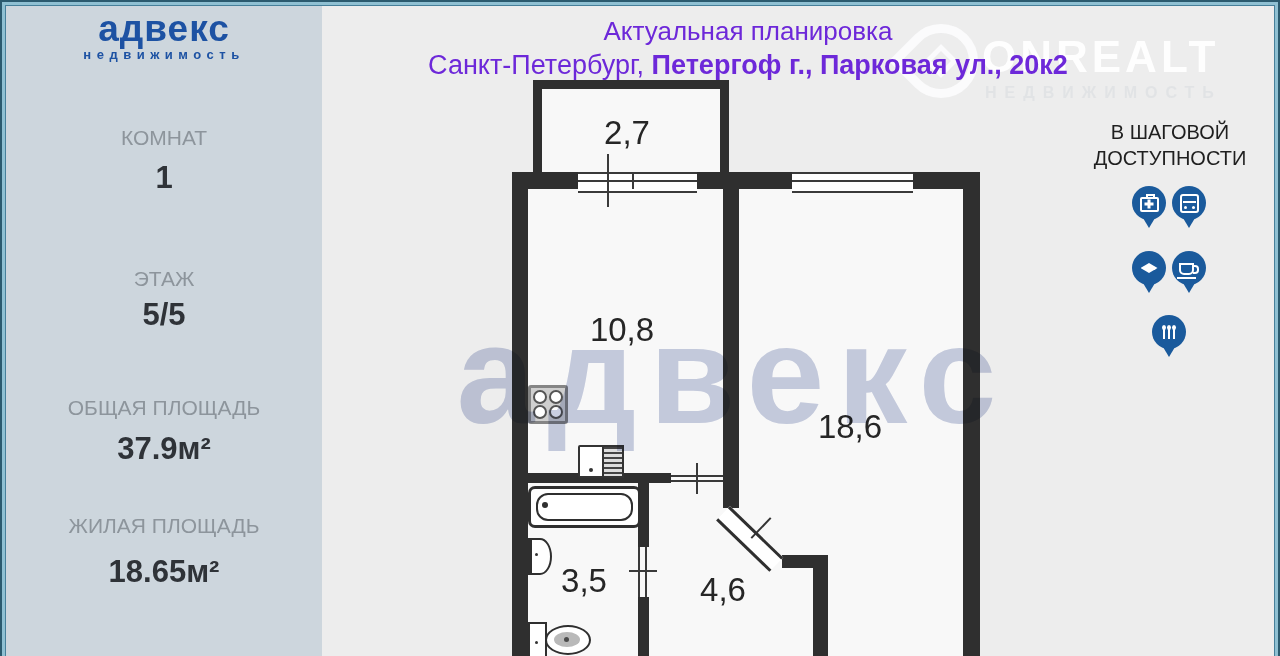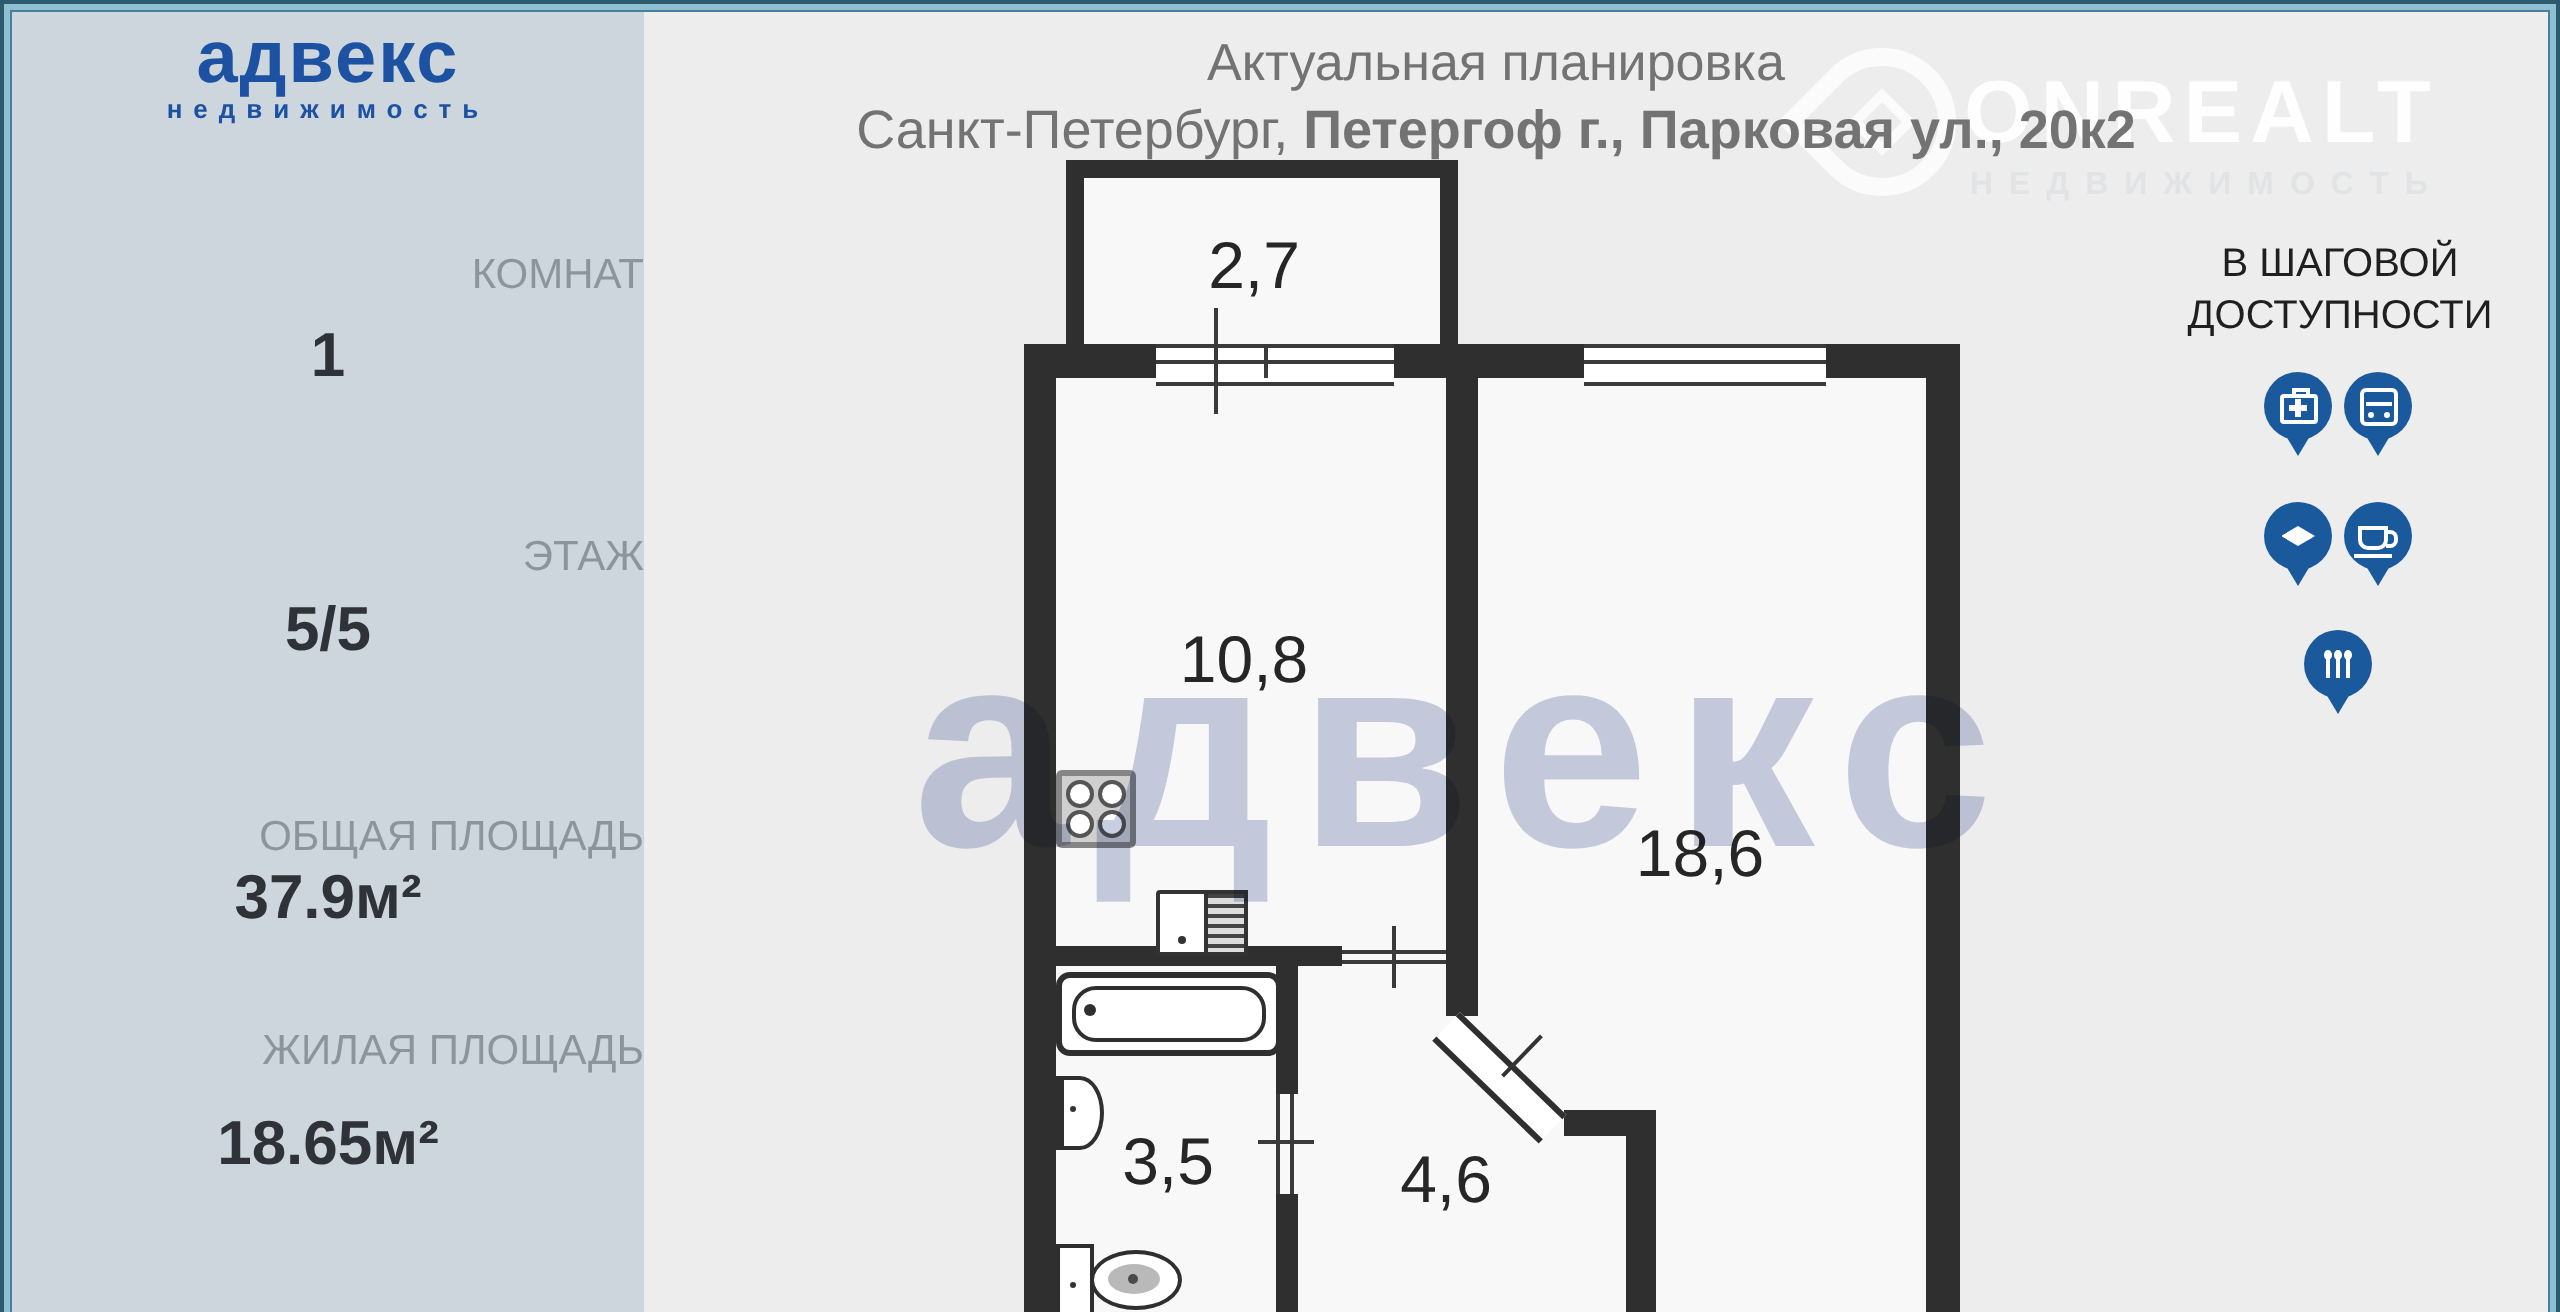"Актуальная планировка" .hdr { color: #737373 -> #6d28d9 }
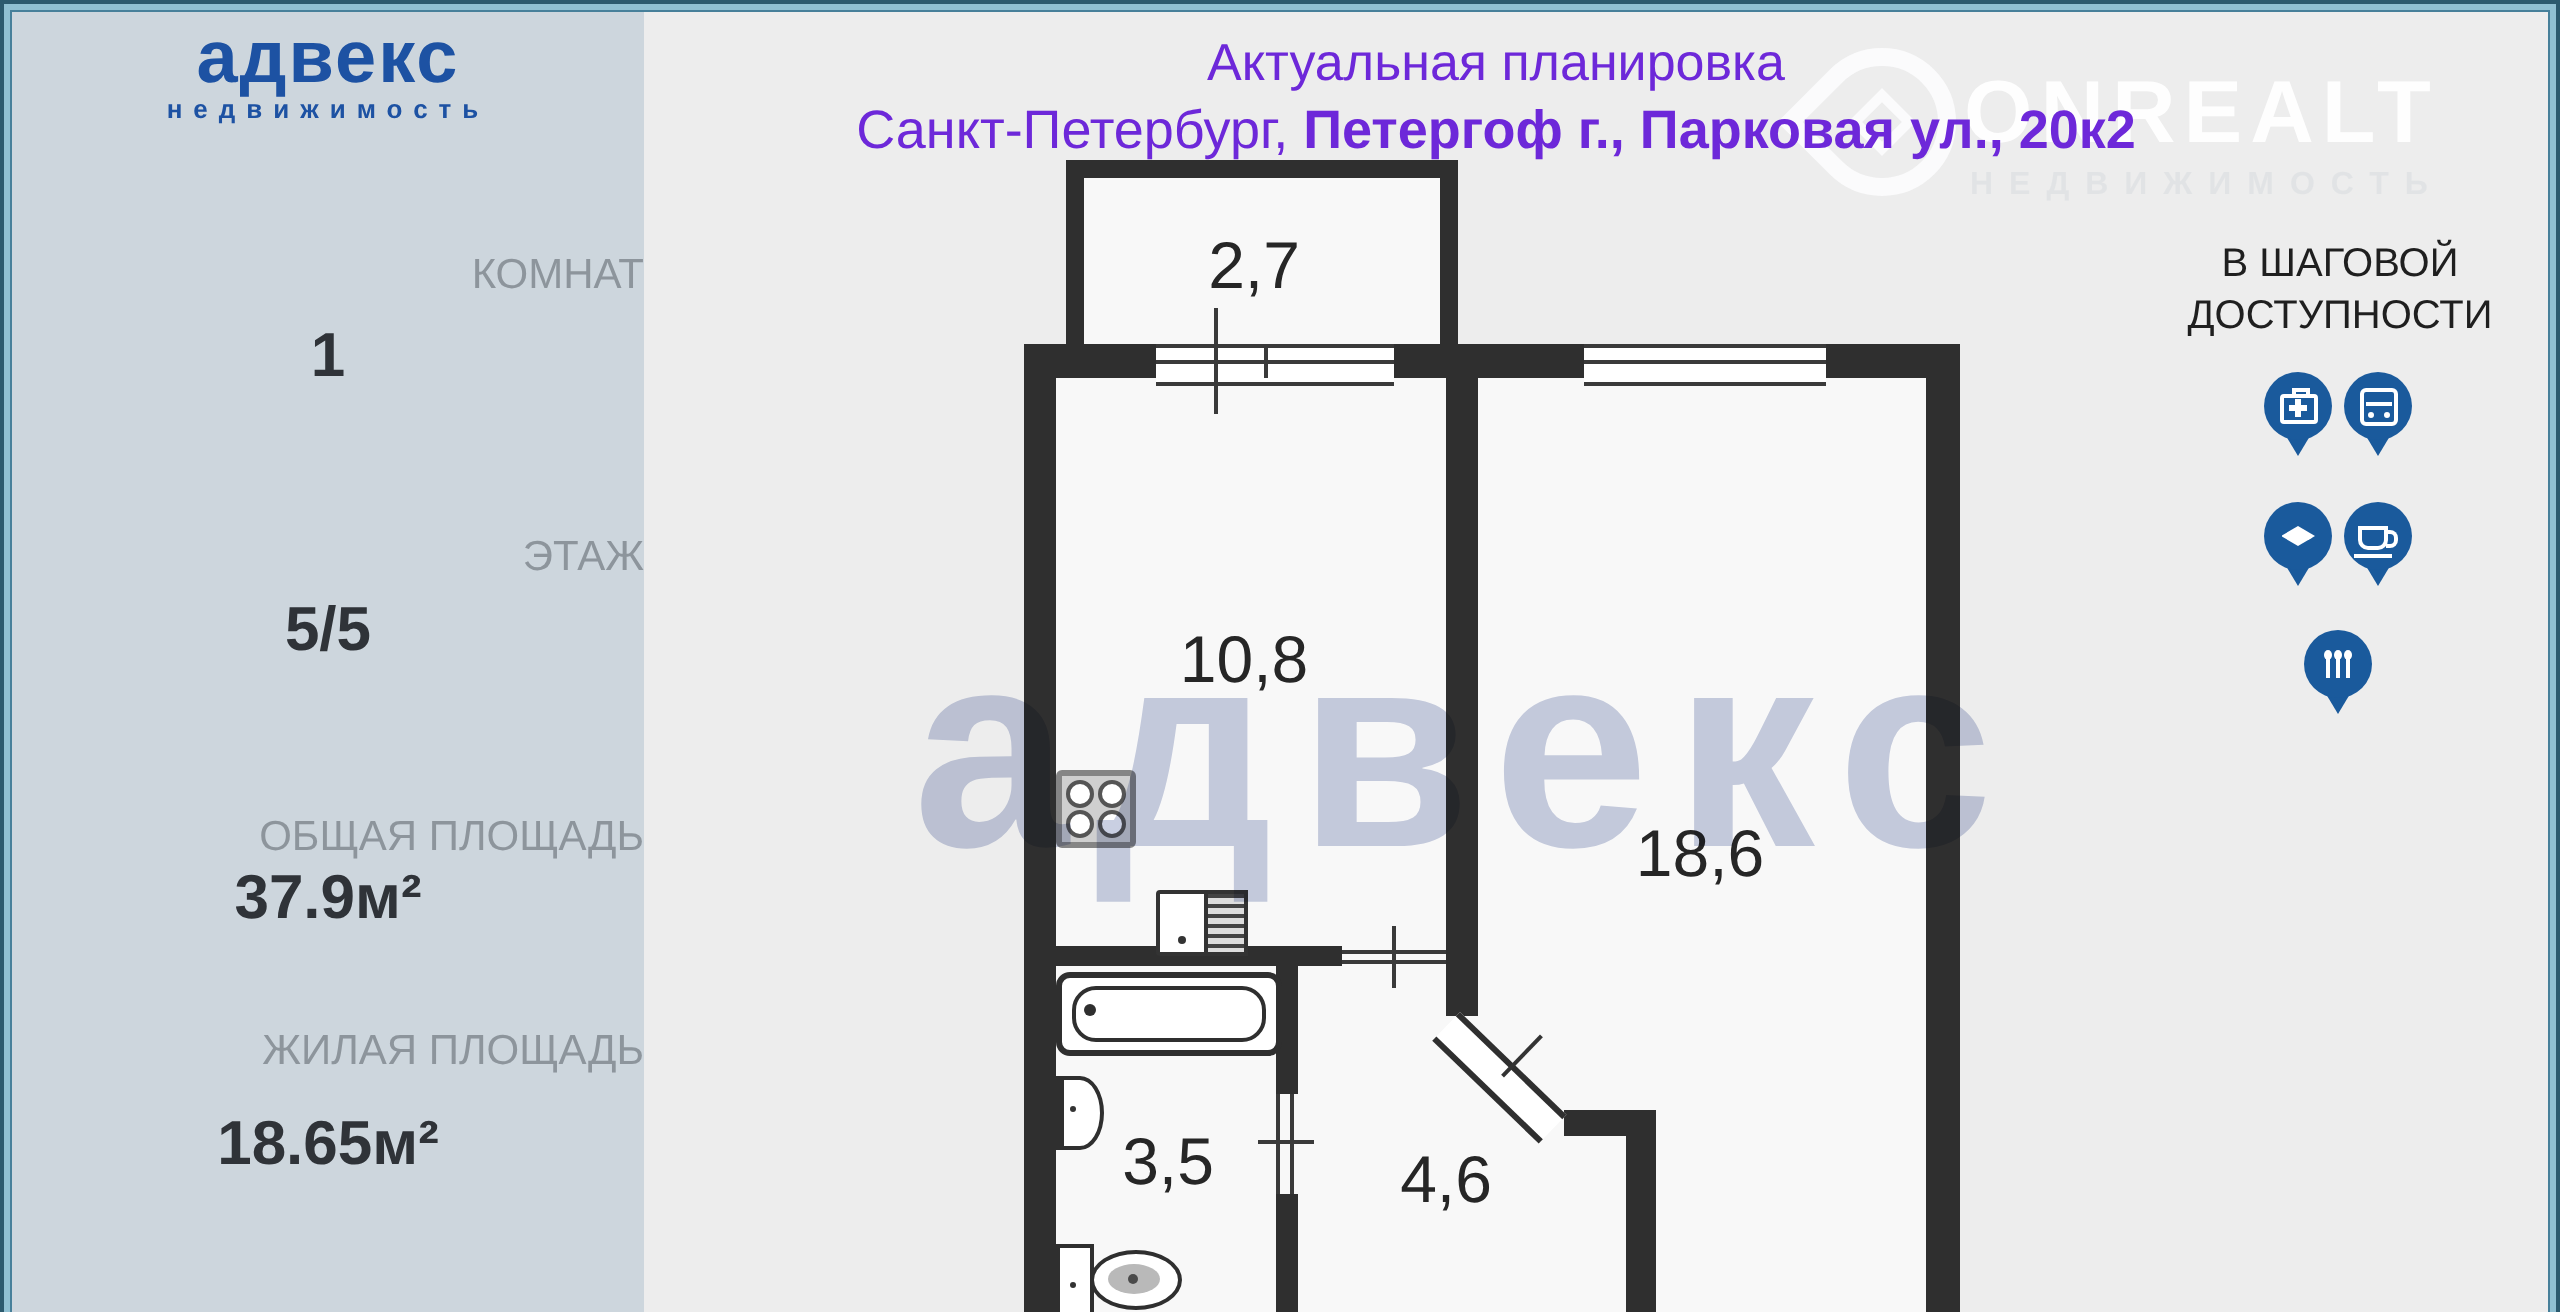"КОМНАТ" .s-label { text-align: right -> center }
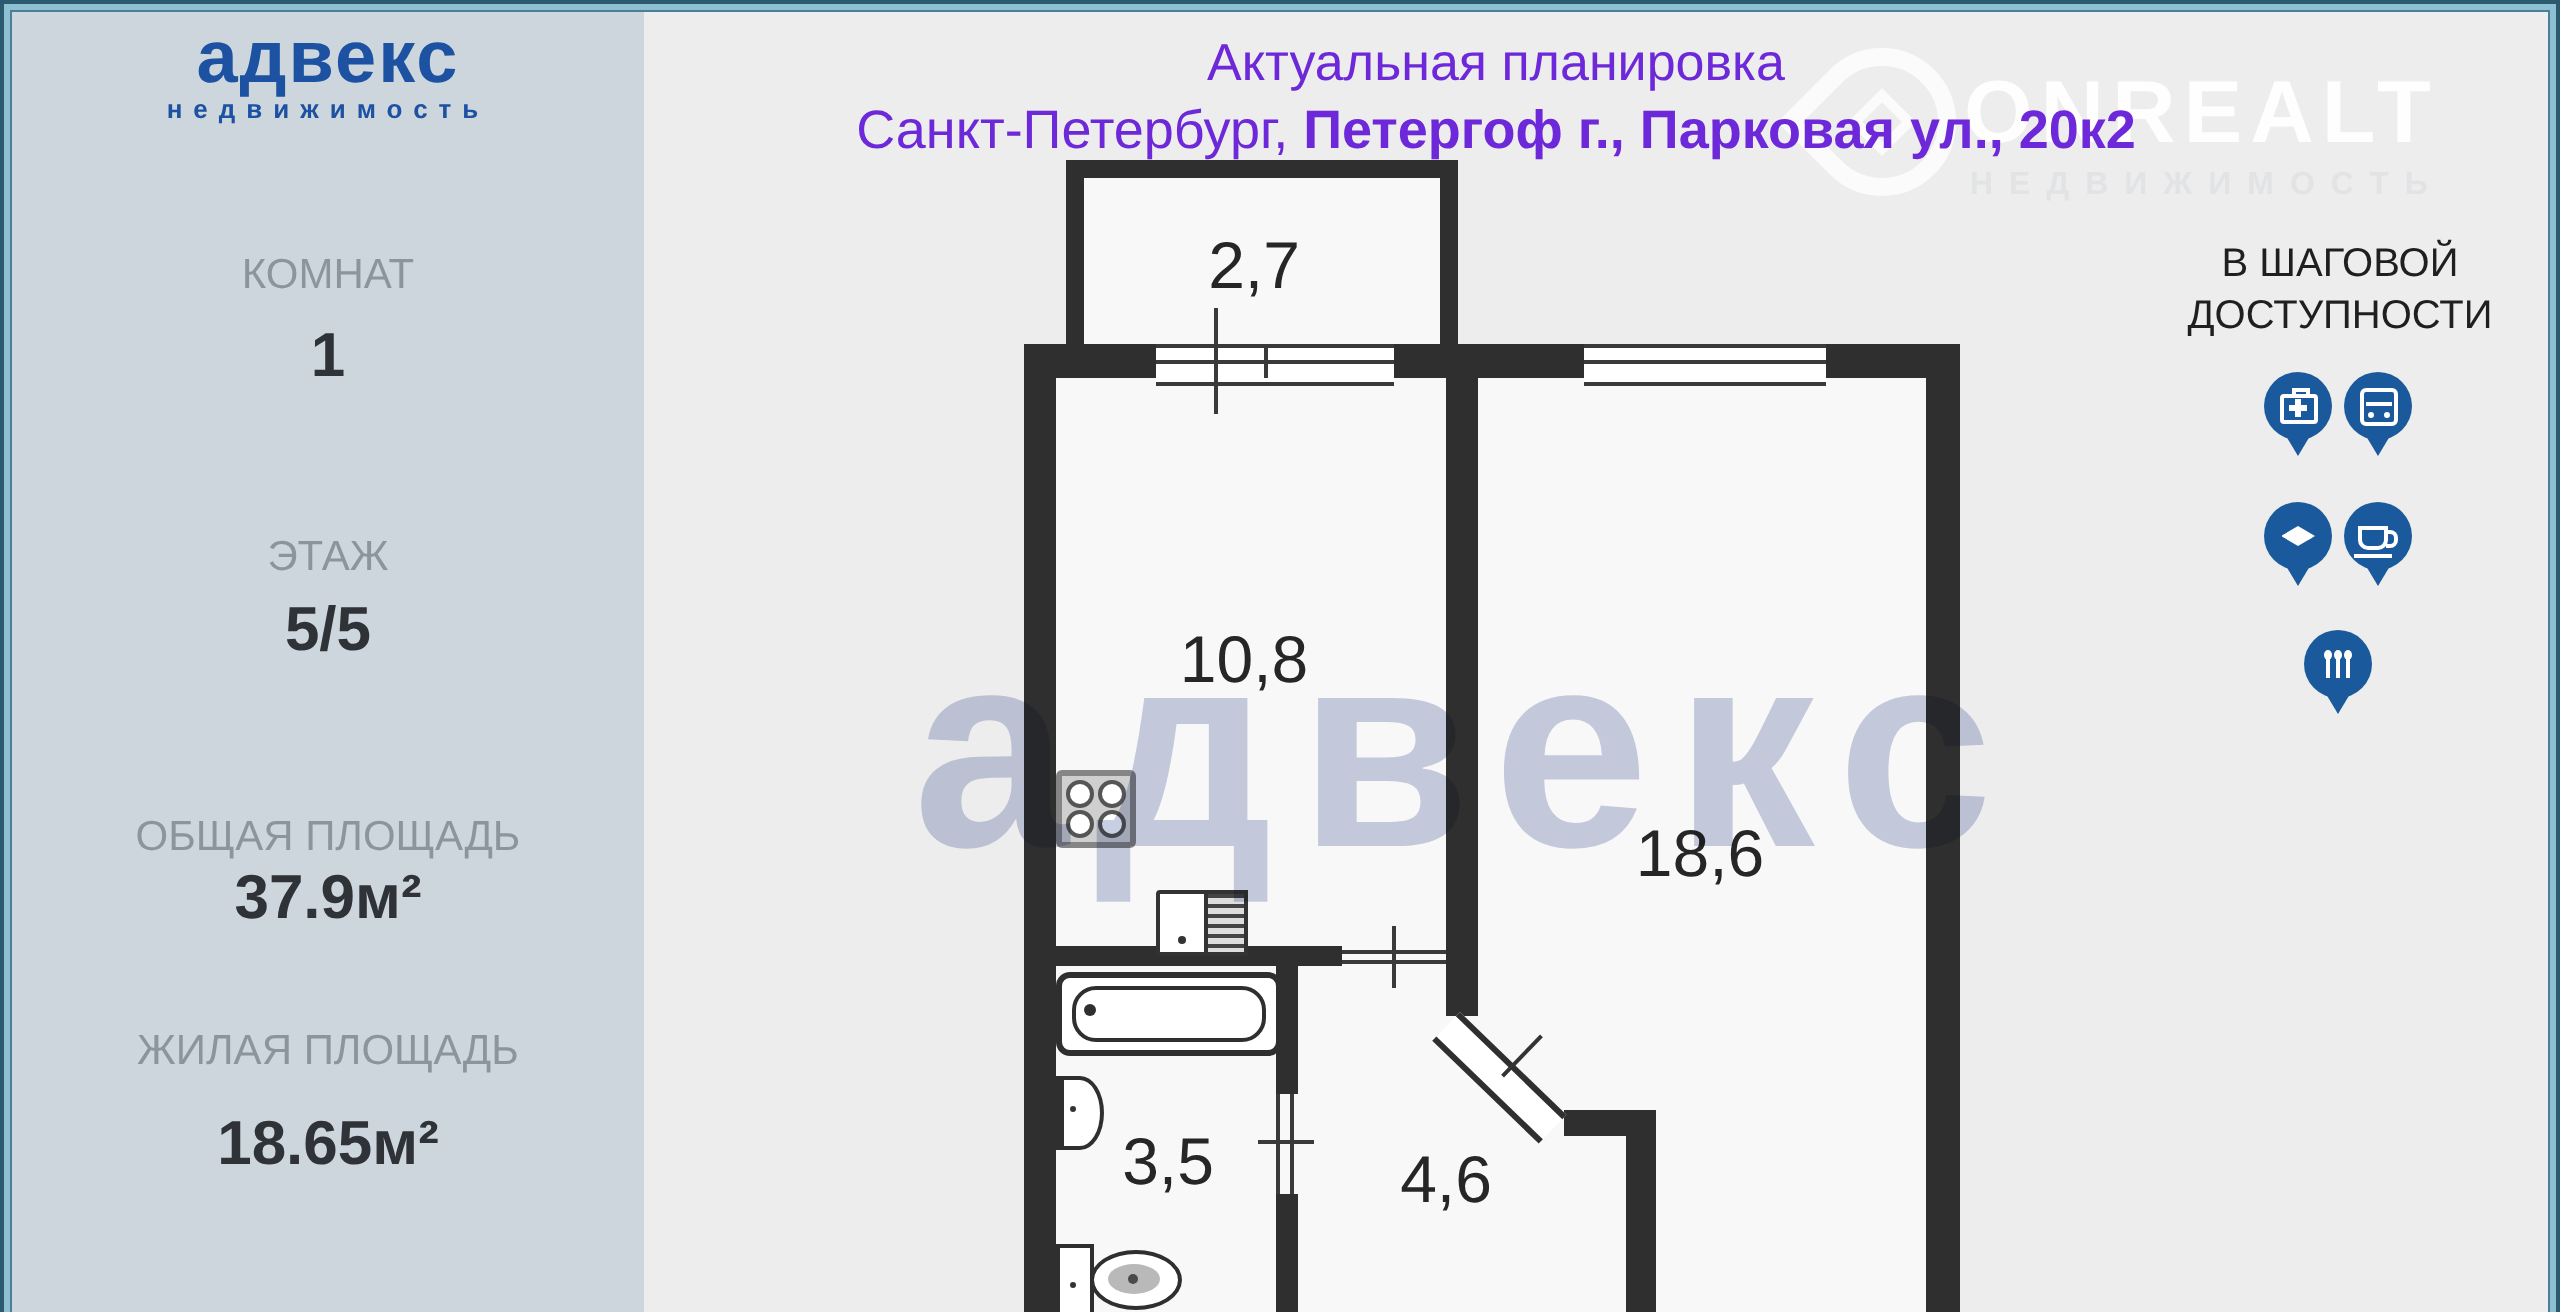"ОБЩАЯ ПЛОЩАДЬ" div.s-label { top: 407px -> 396px }
